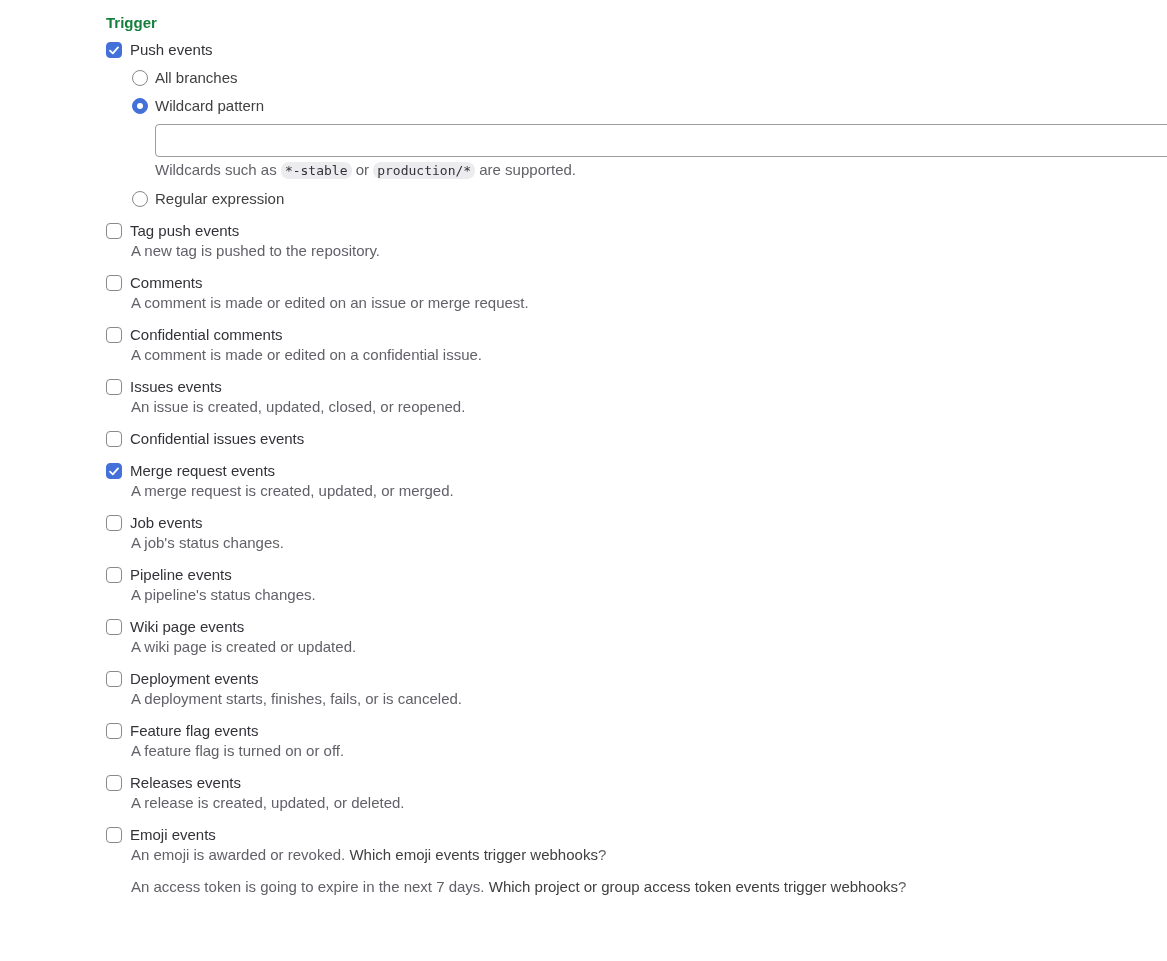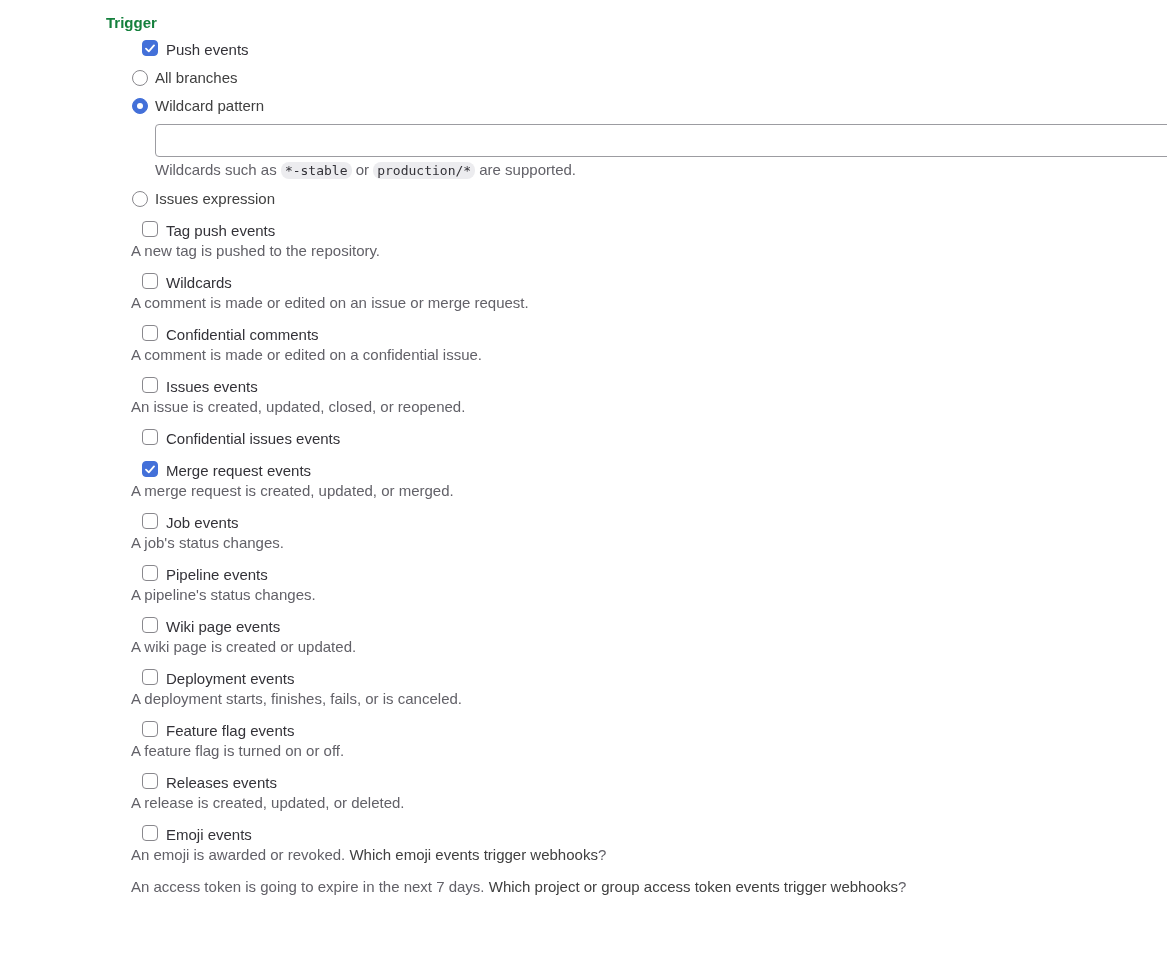"Push events" .check-row { align-items: none -> center; margin-left: 36px -> none }
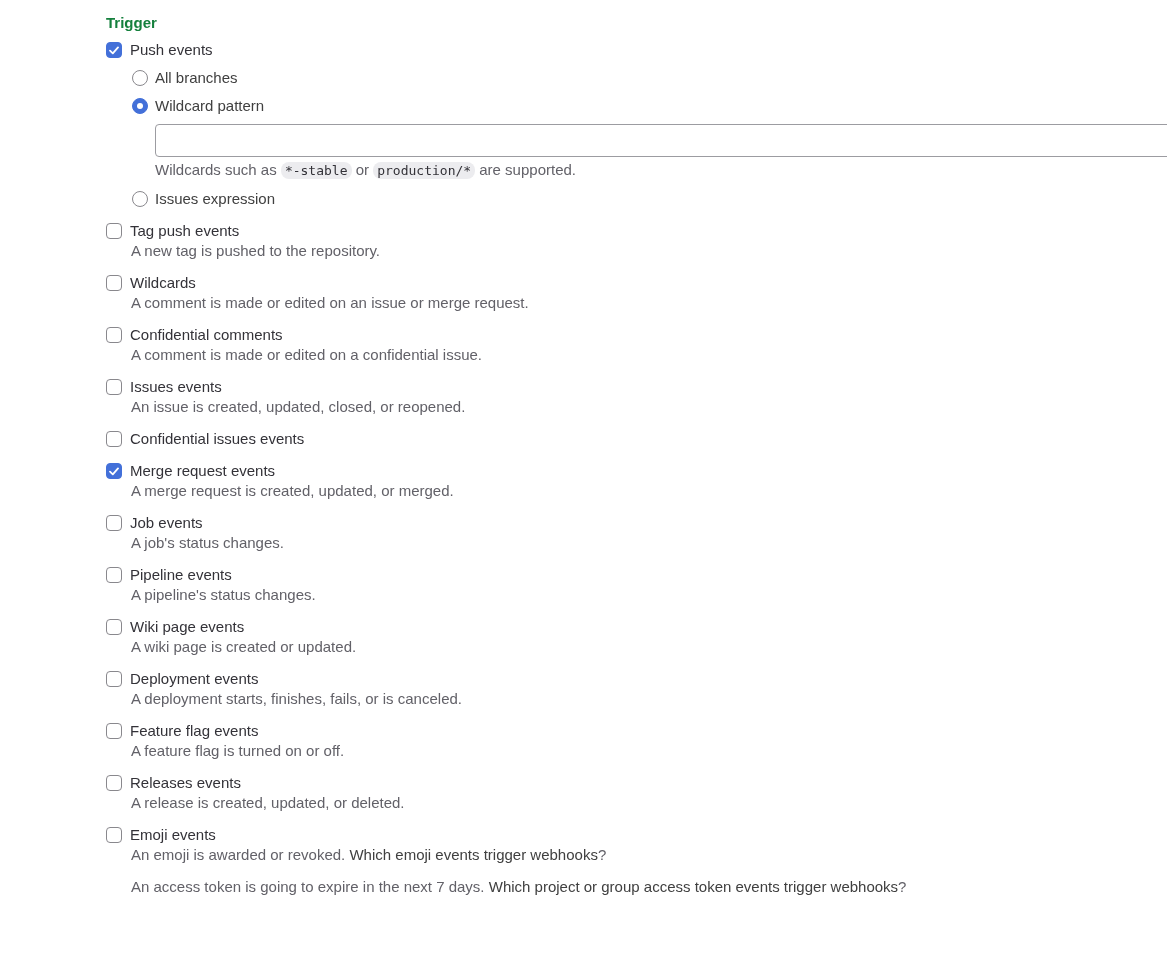"Issues expression" span.radio-label { text: Issues -> Regular }
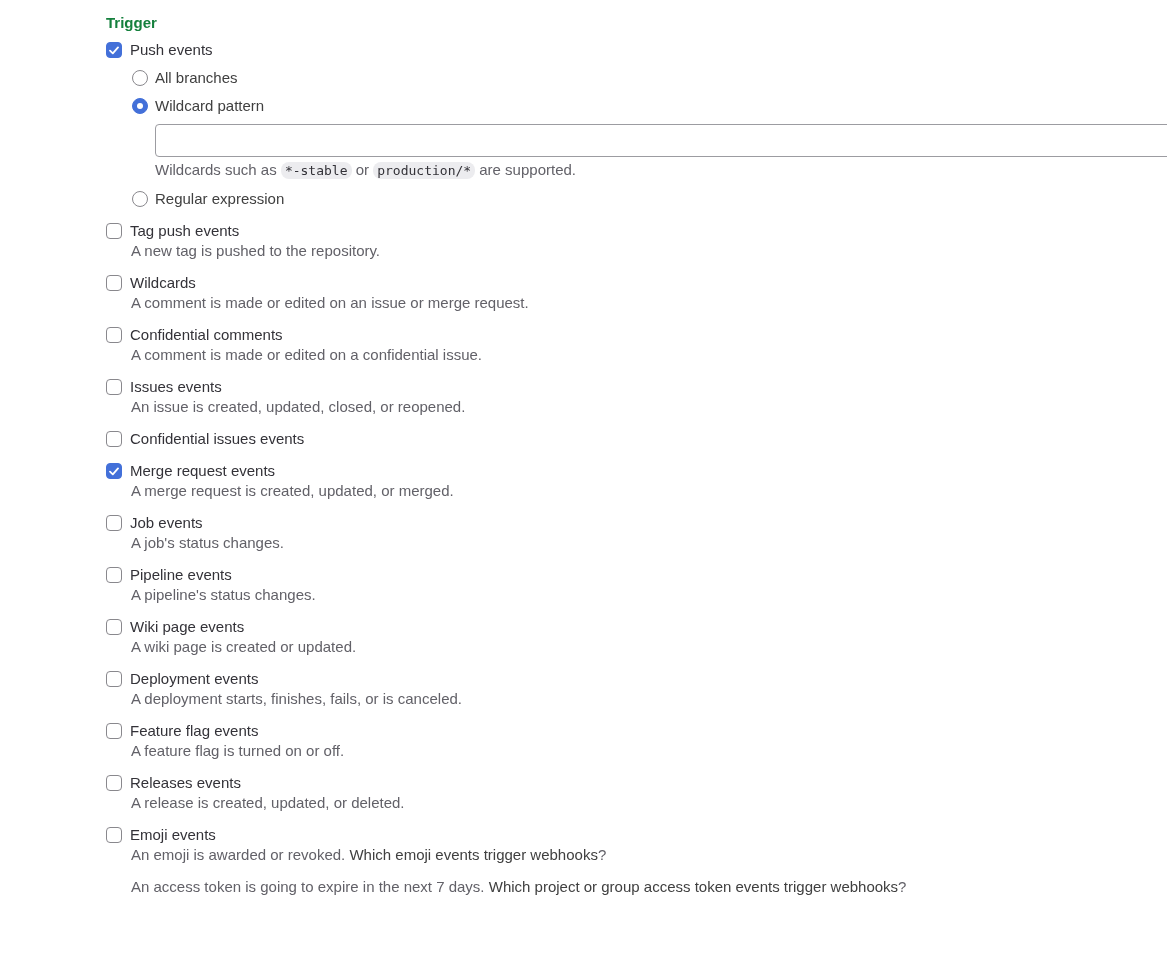"Wildcards" span.check-label { text: Wildcards -> Comments }
